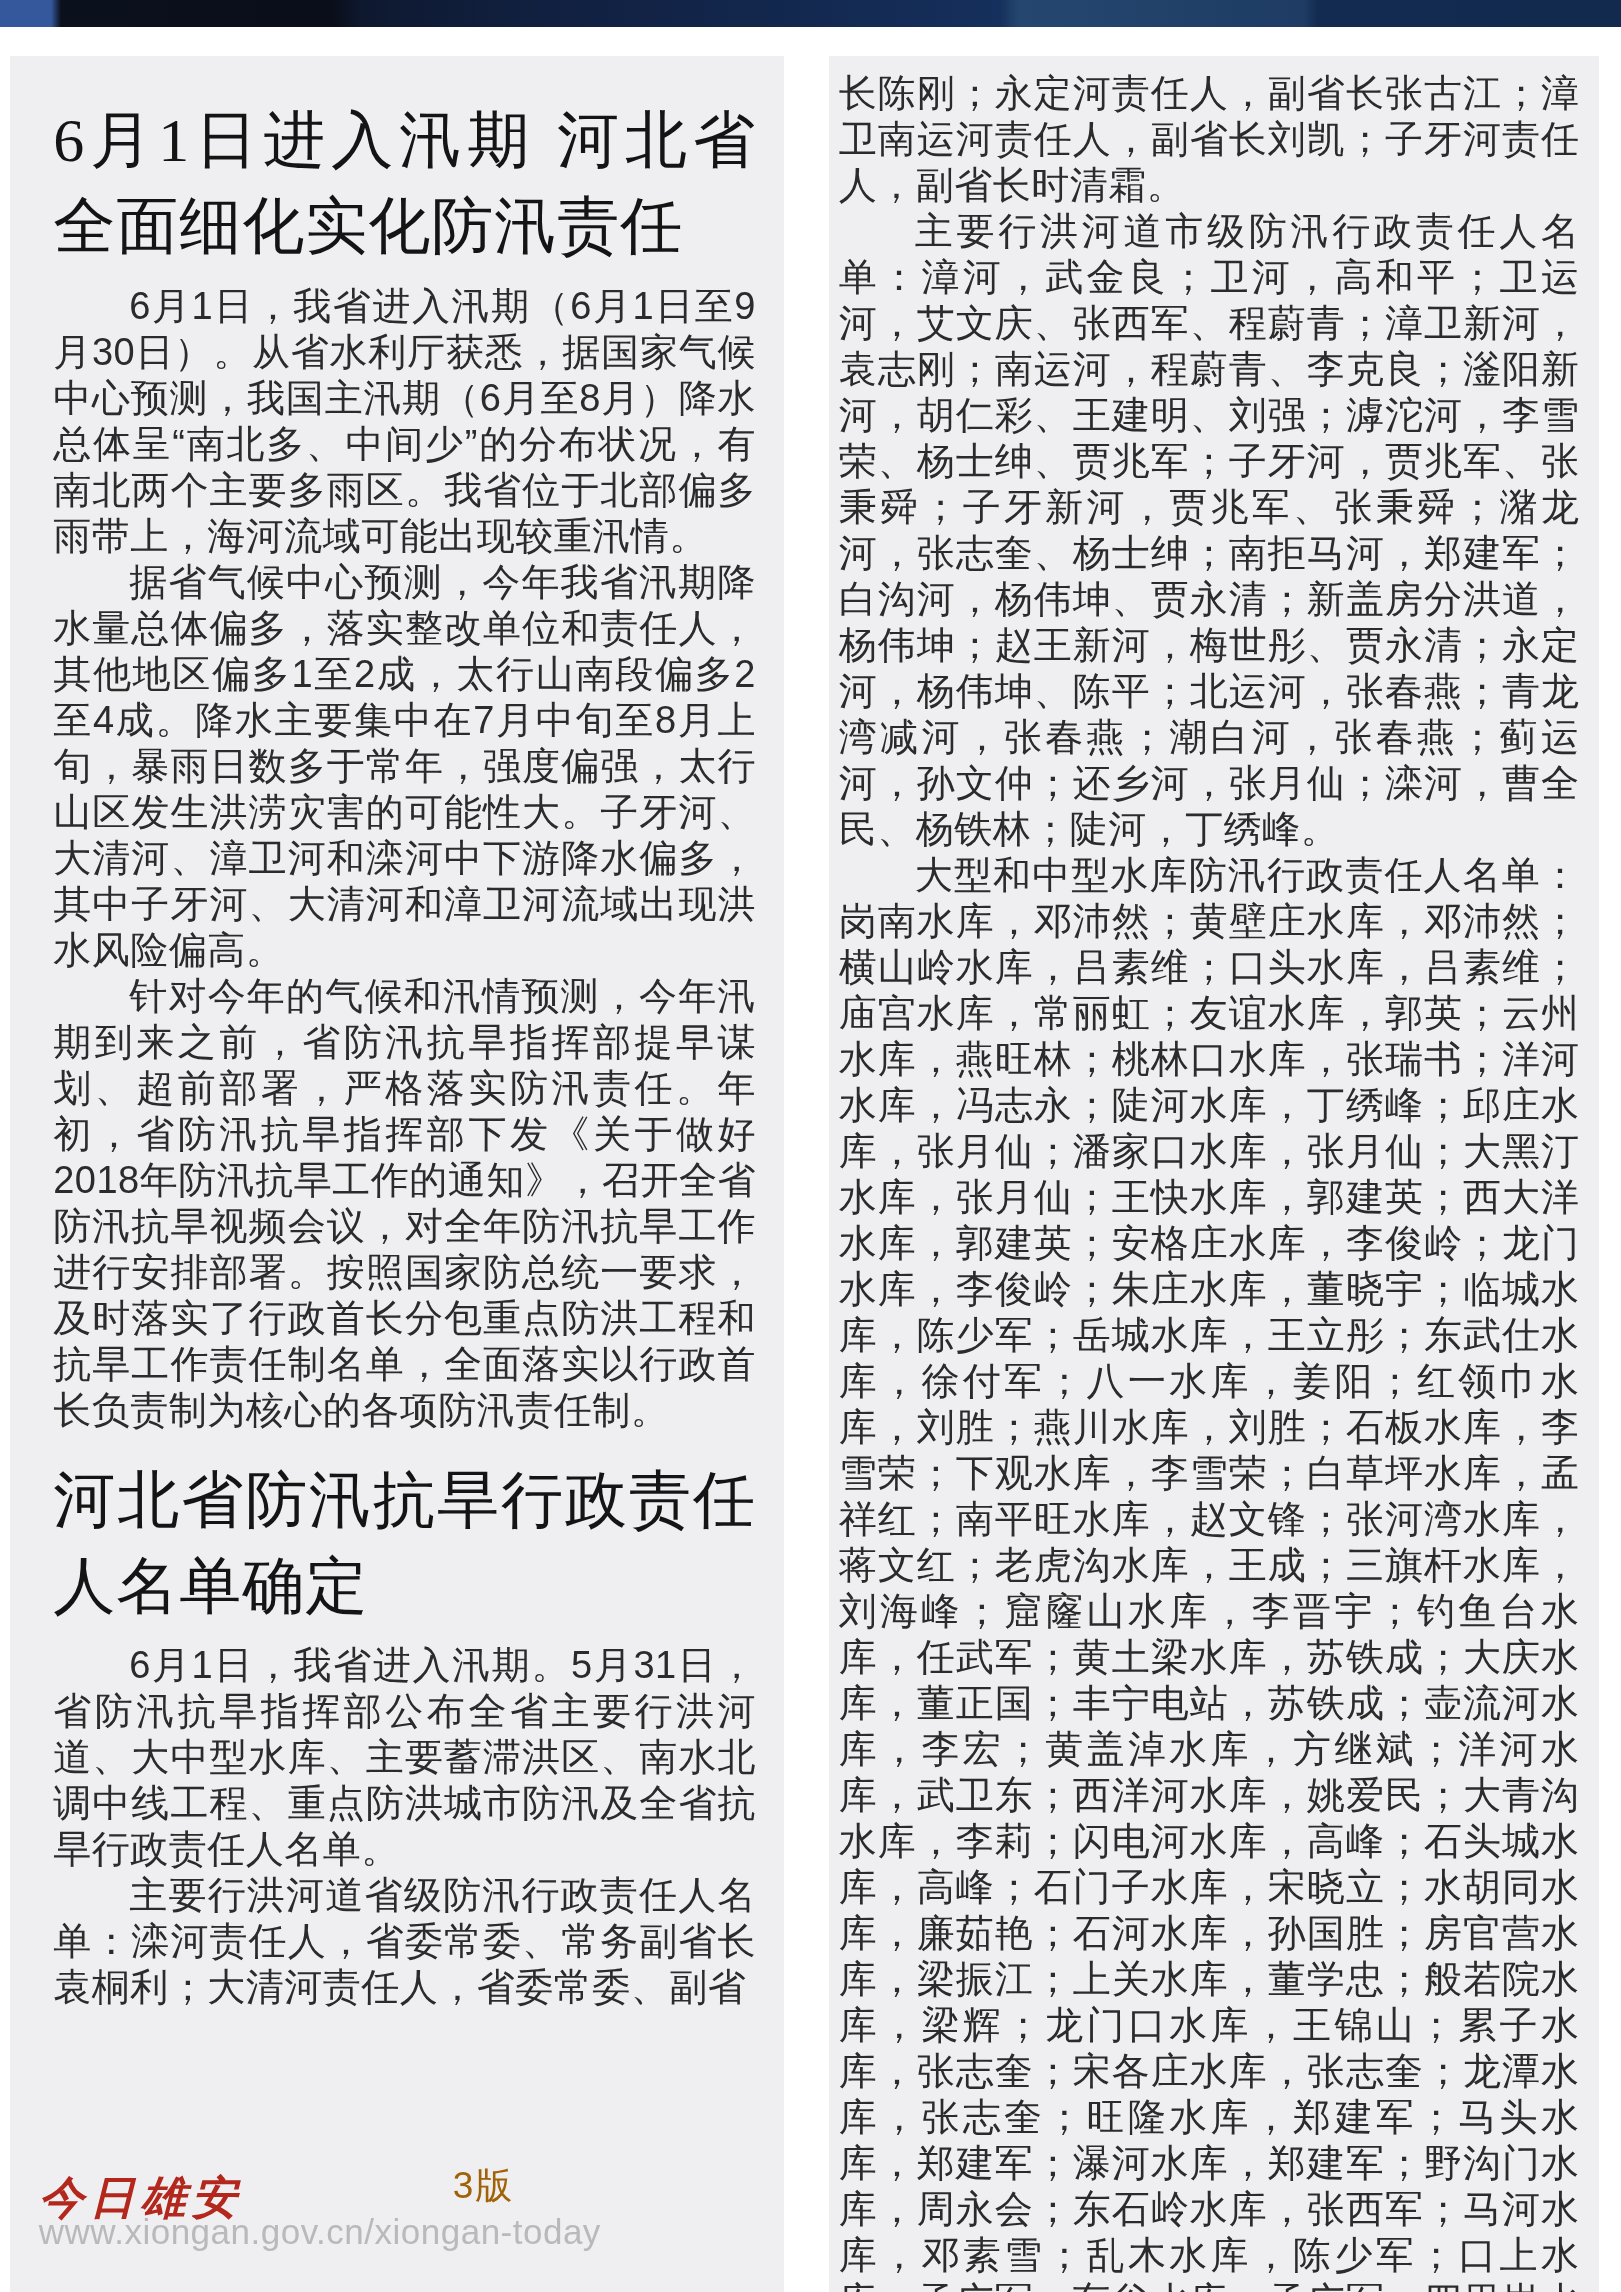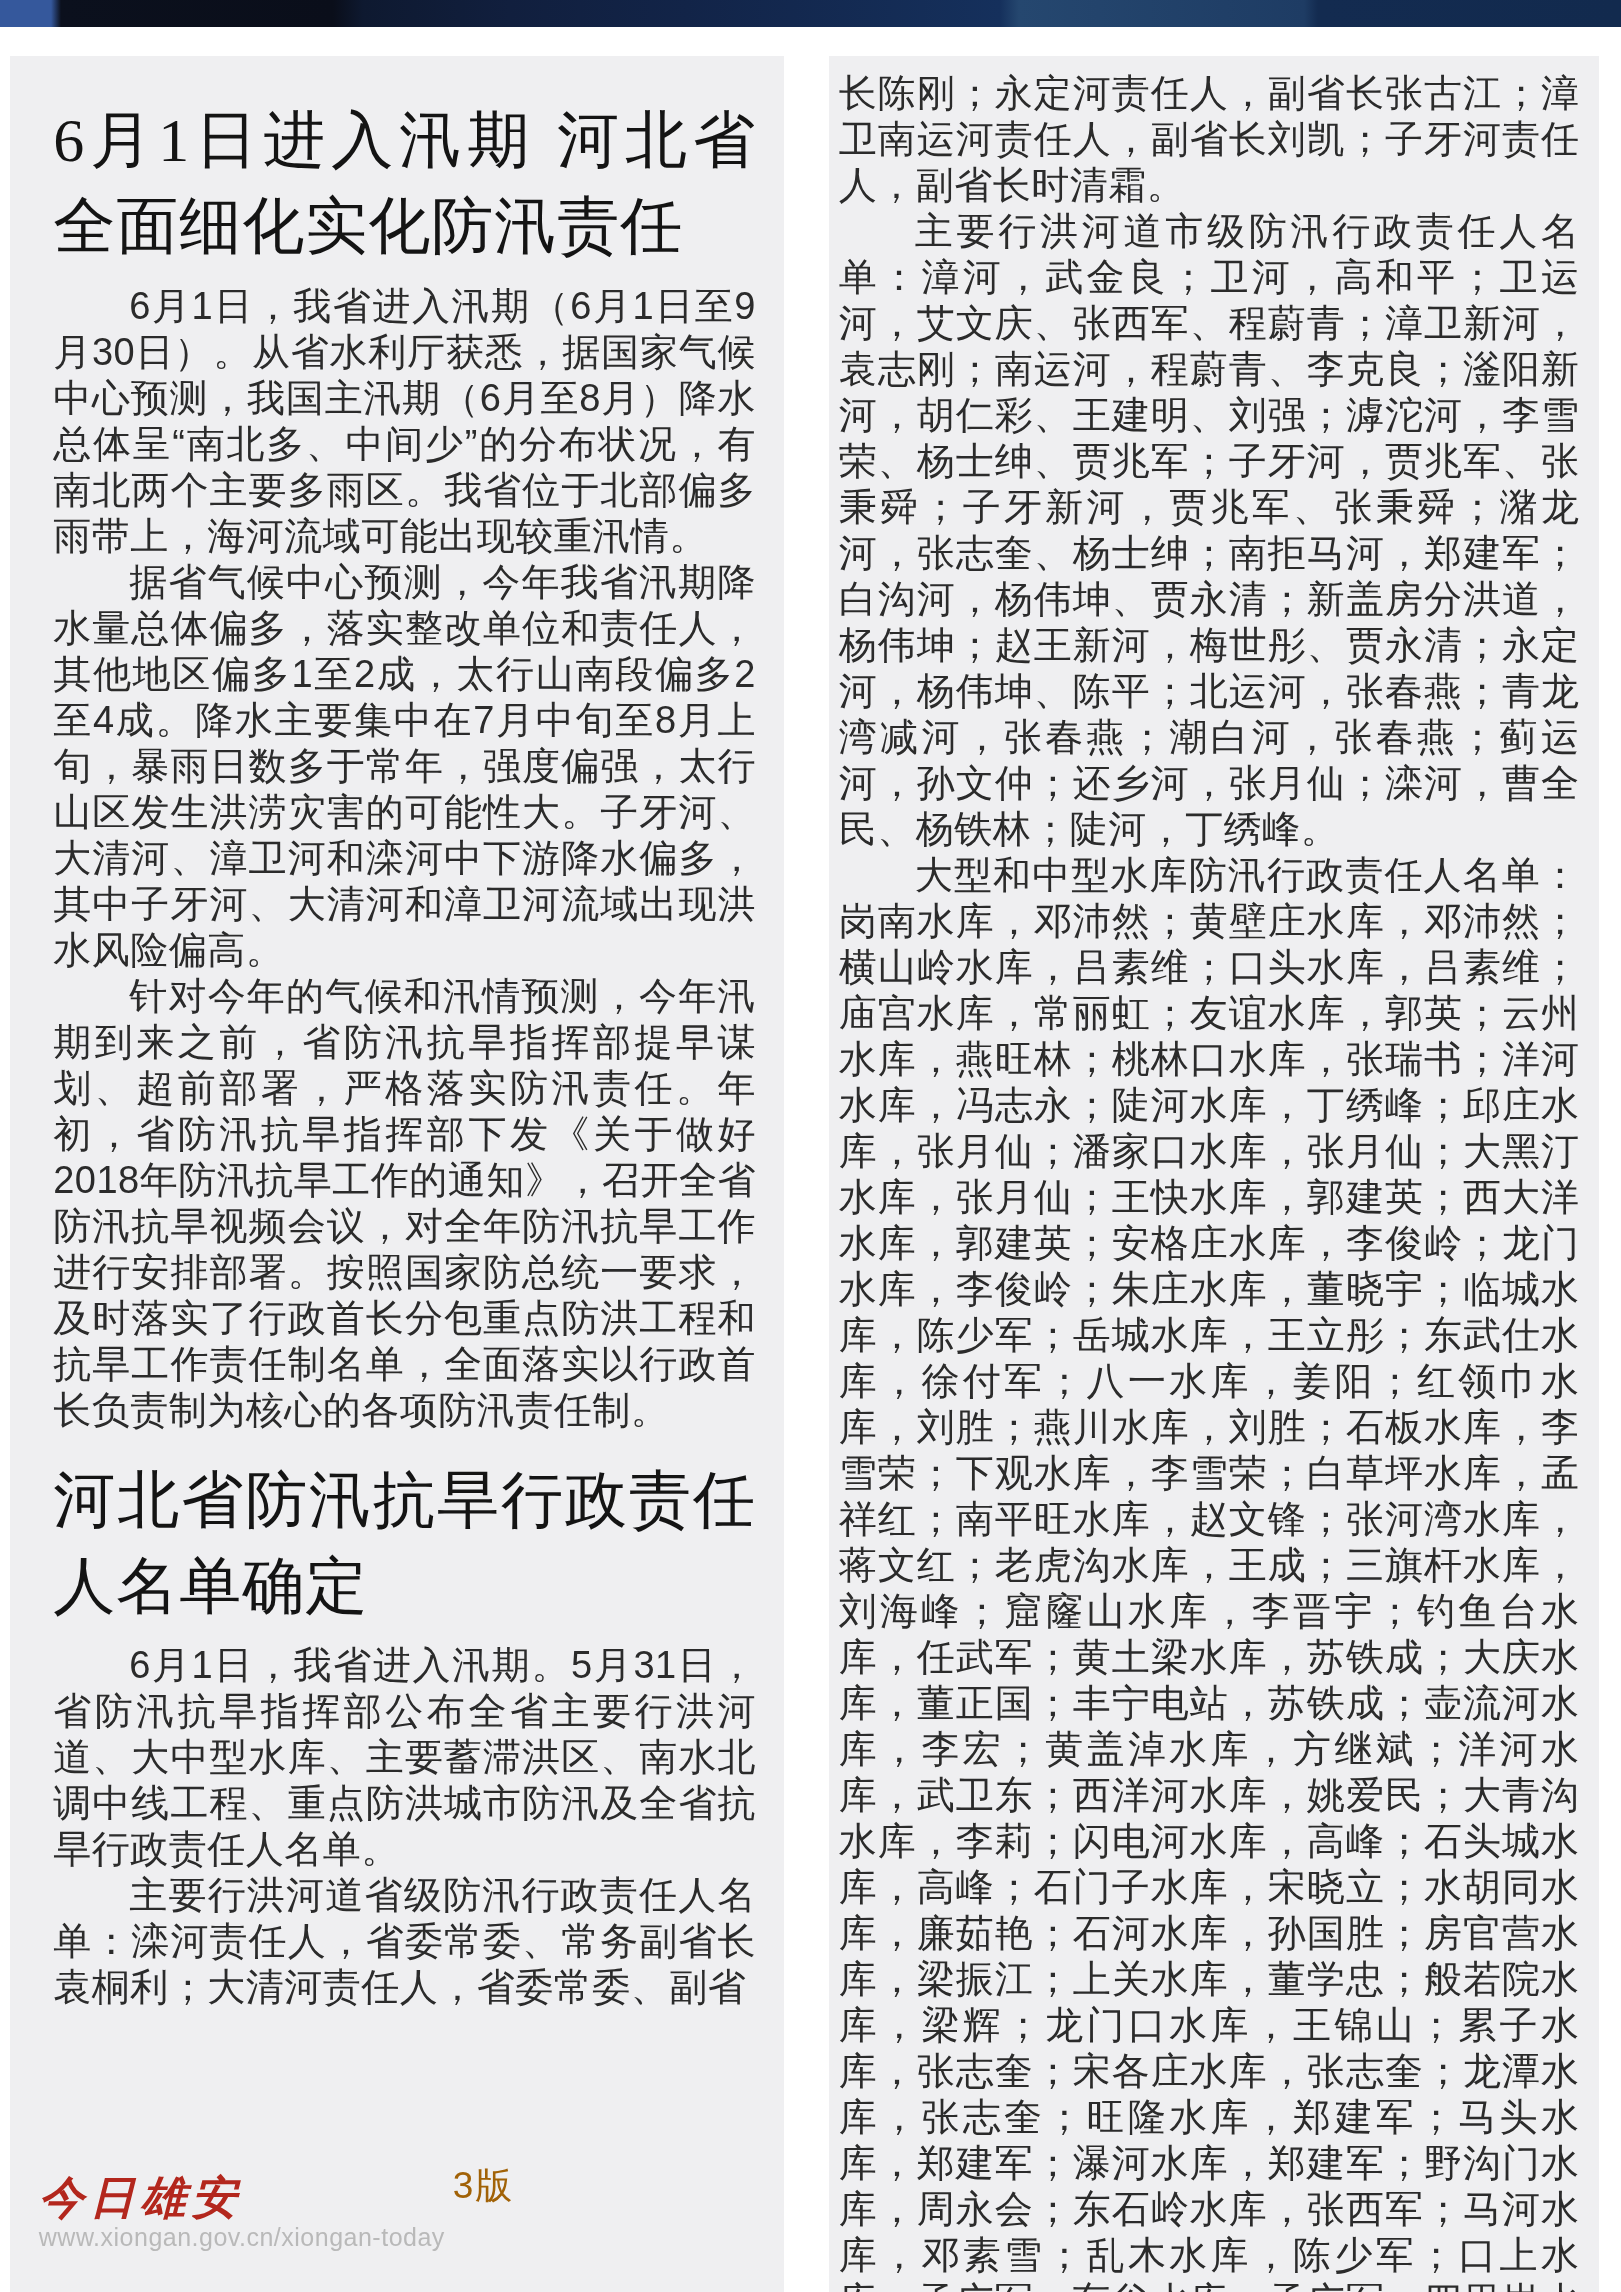"www.xiongan.gov.cn/xiongan-today" .site-url { font-size: 25px -> 35px }
